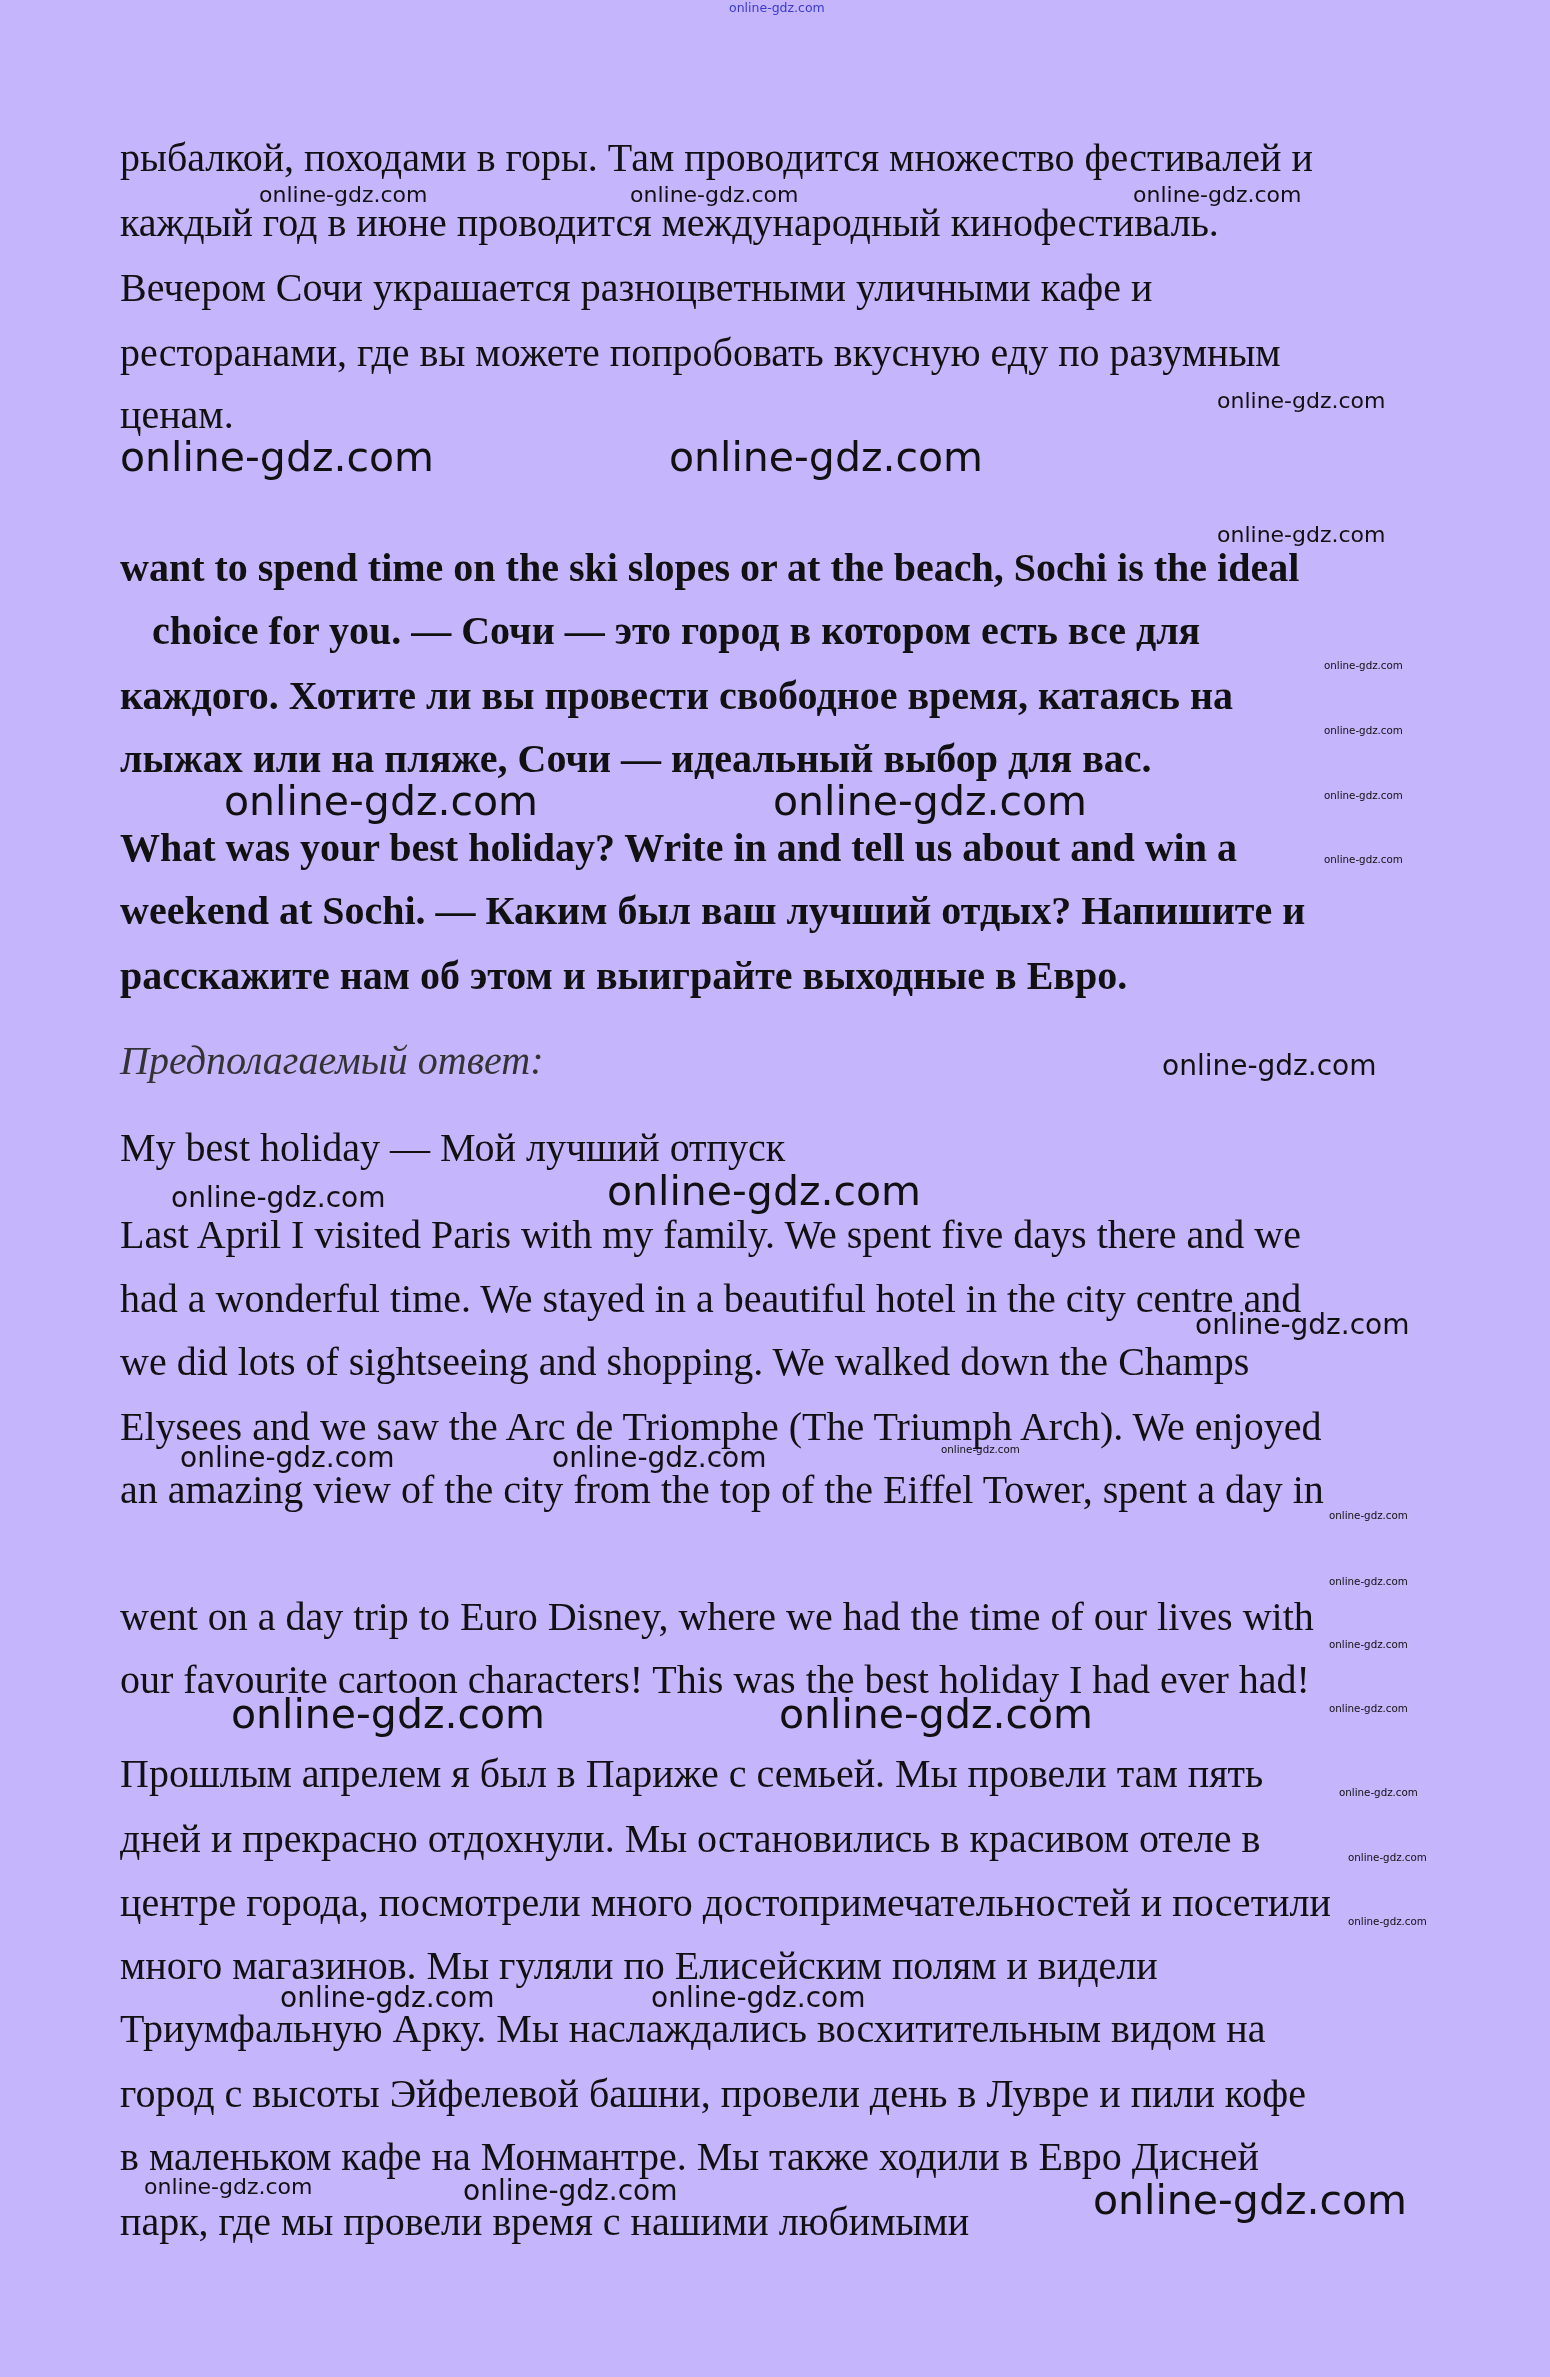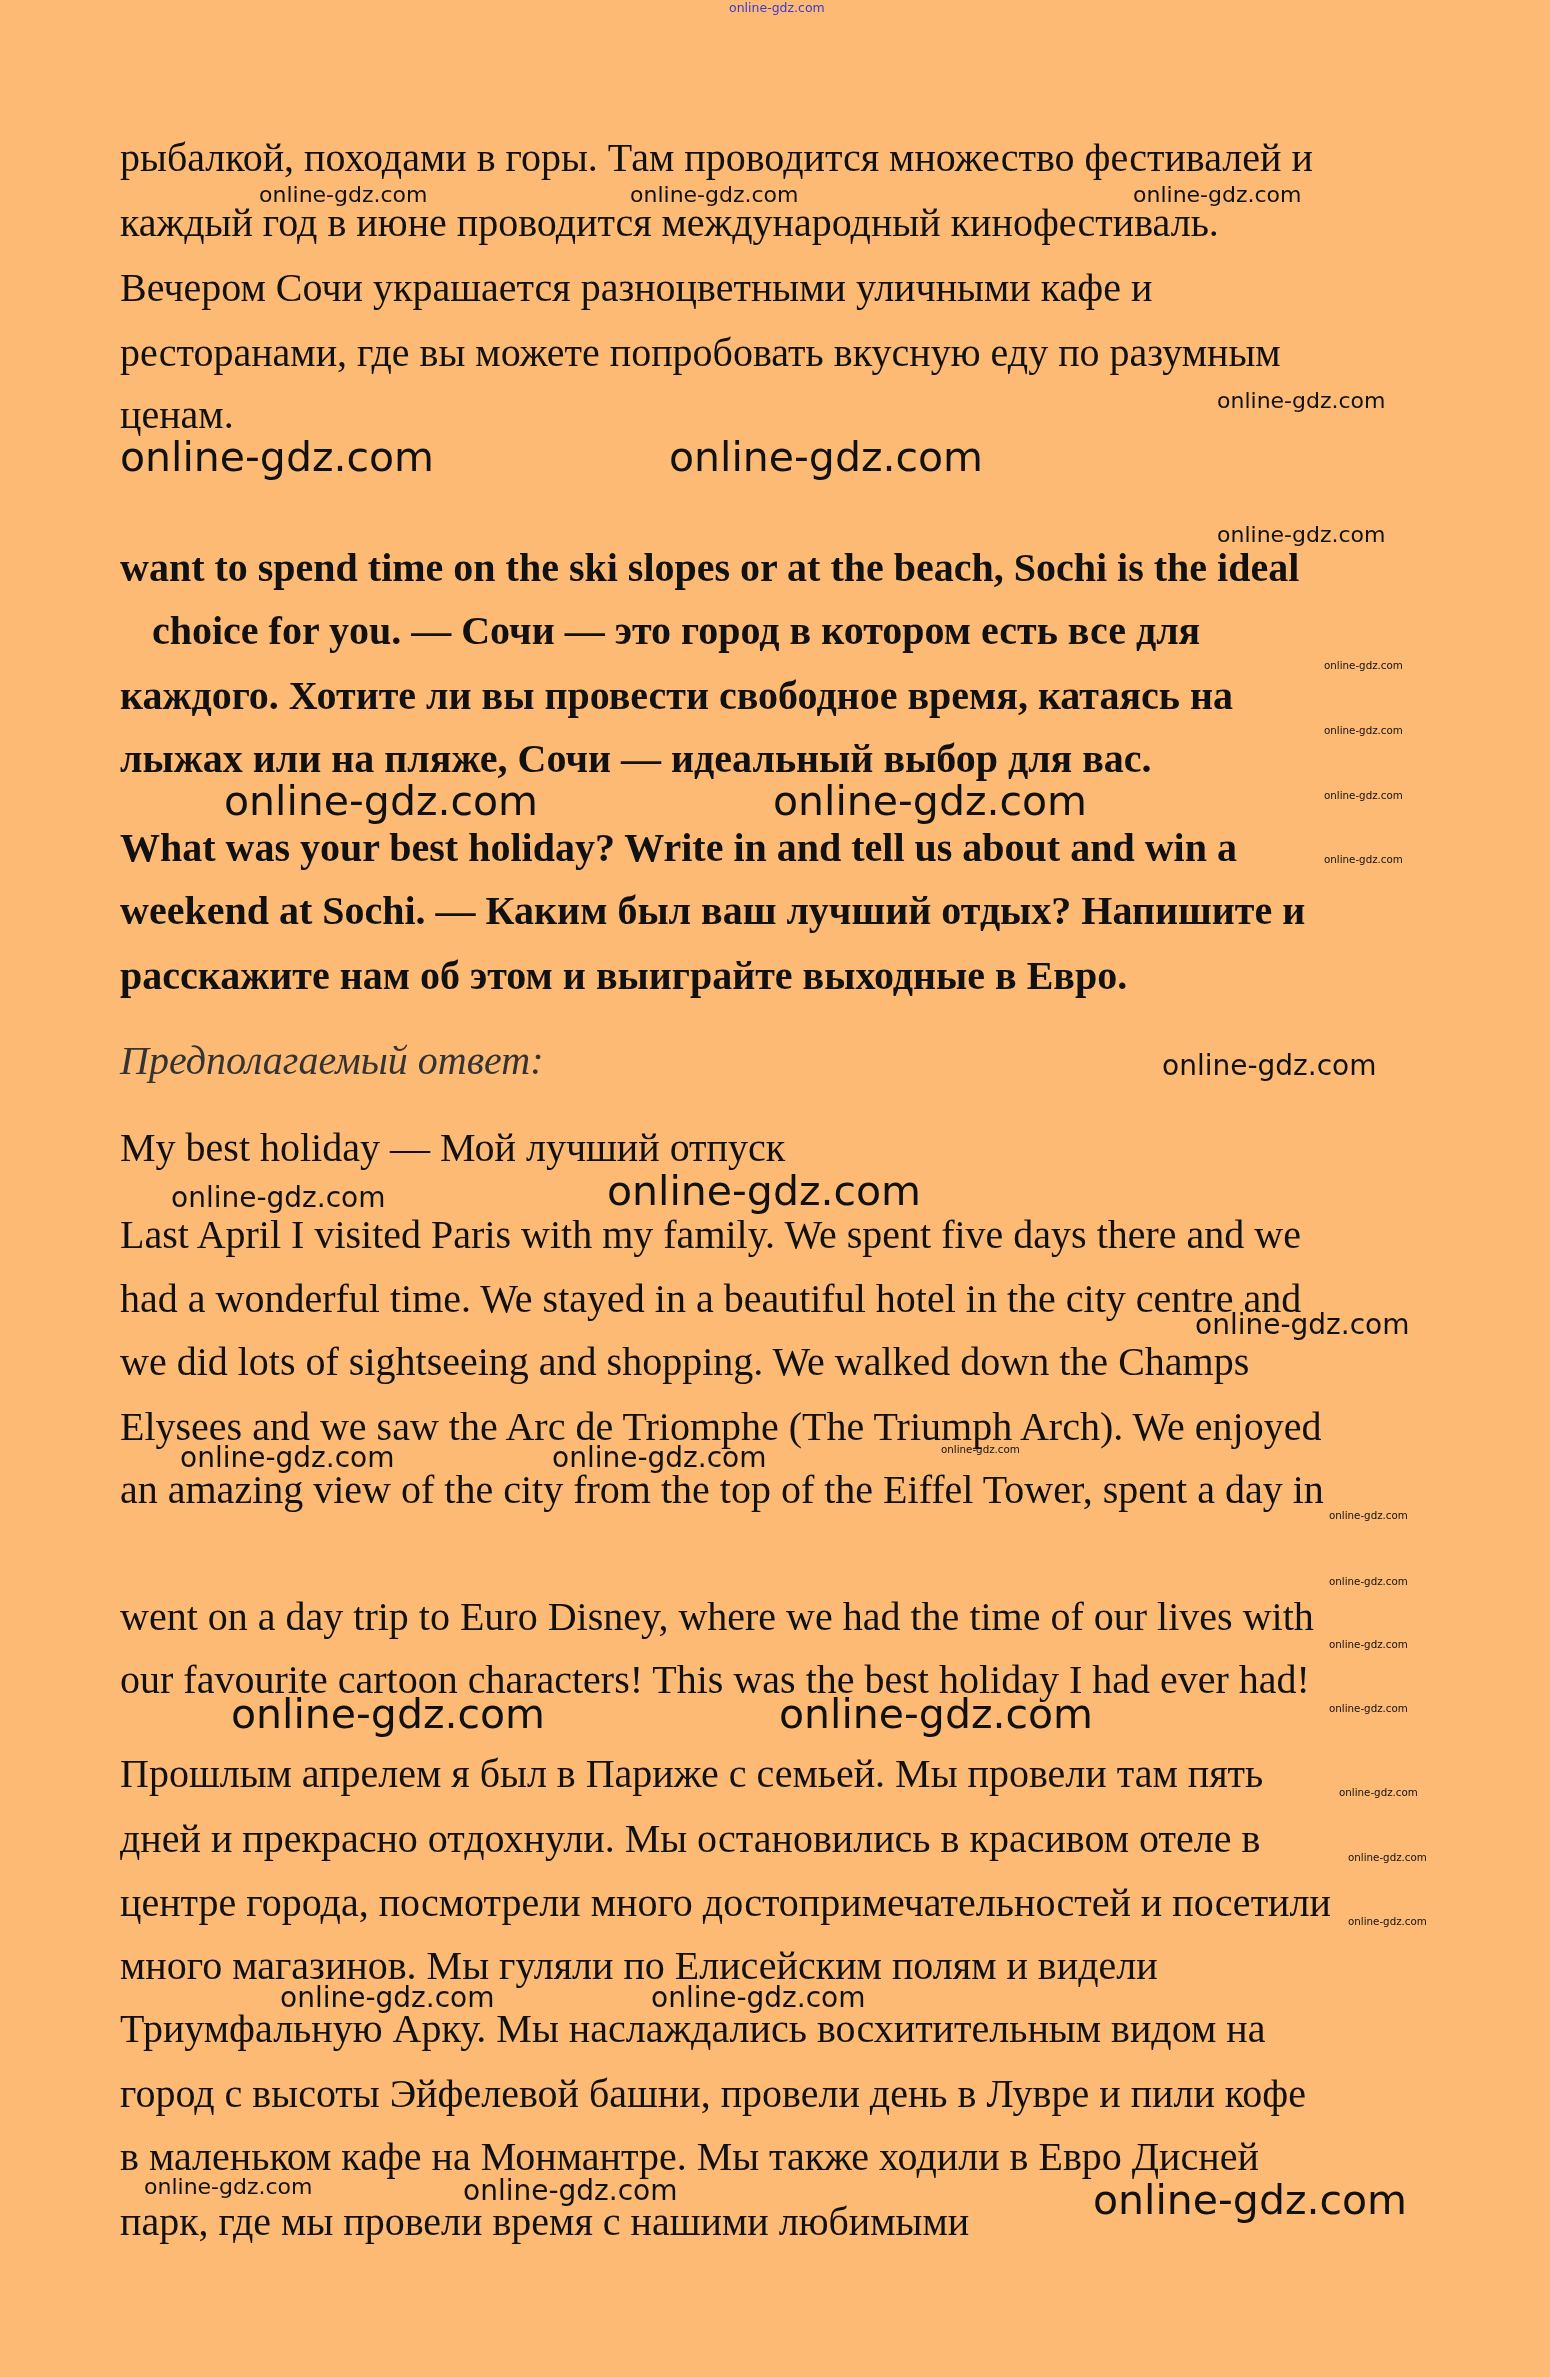"online-gdz.com" .page { background: #fdba74 -> #c4b5fd }
